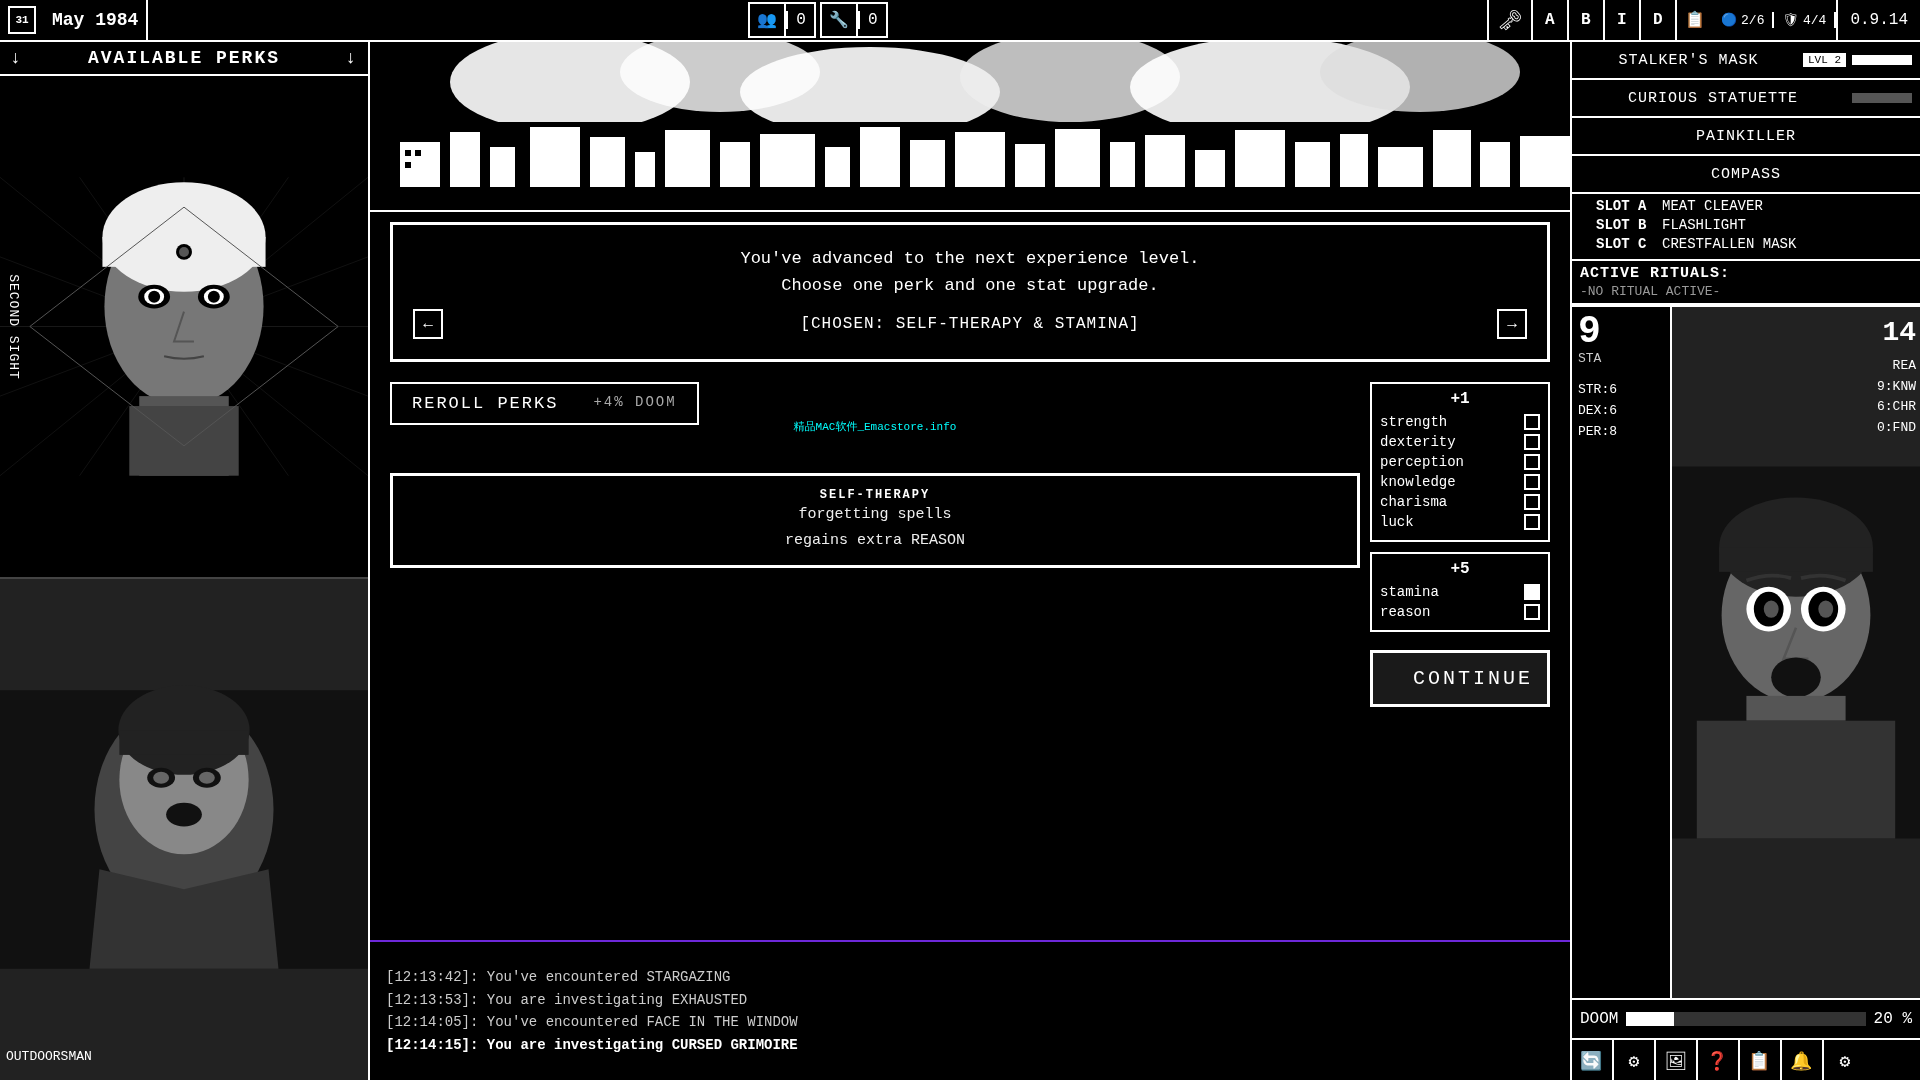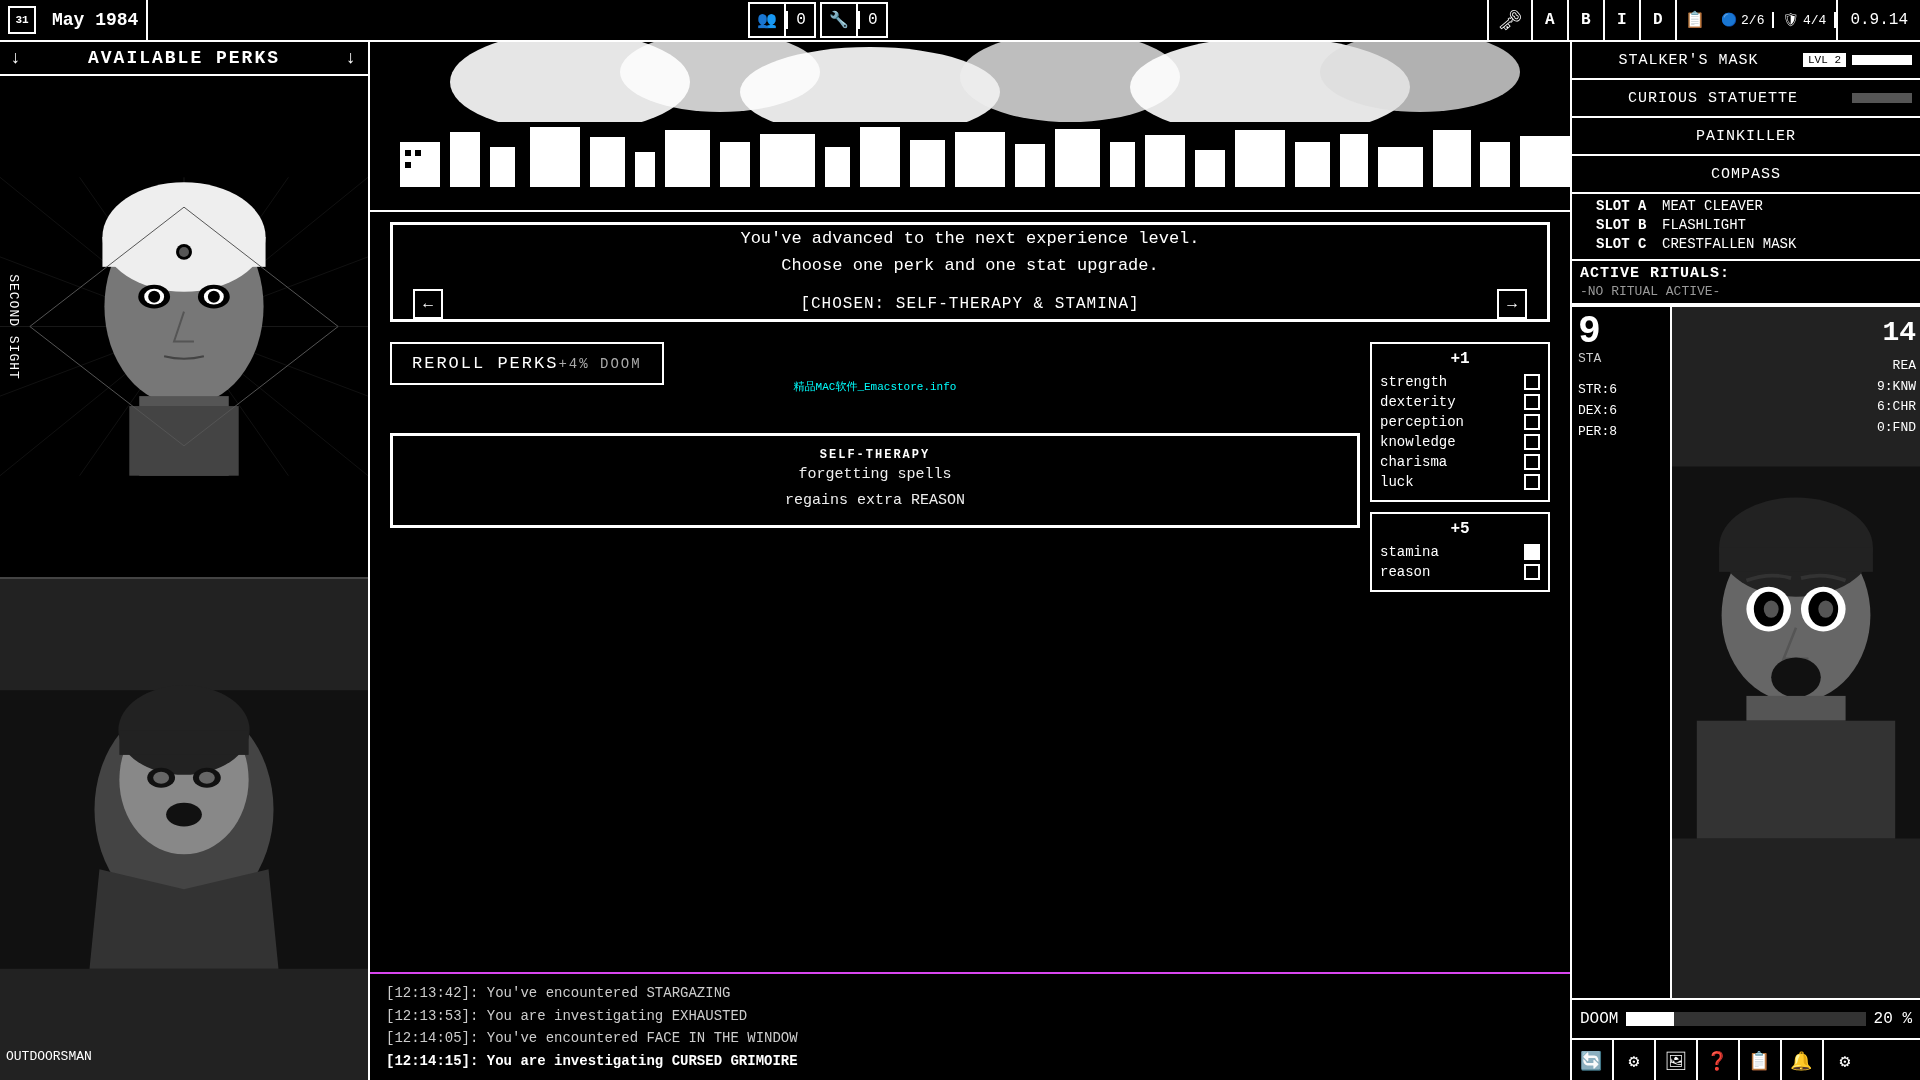"You've advanced to the next" .levelup-dialog { padding: 0 20px -> 20px 20px }
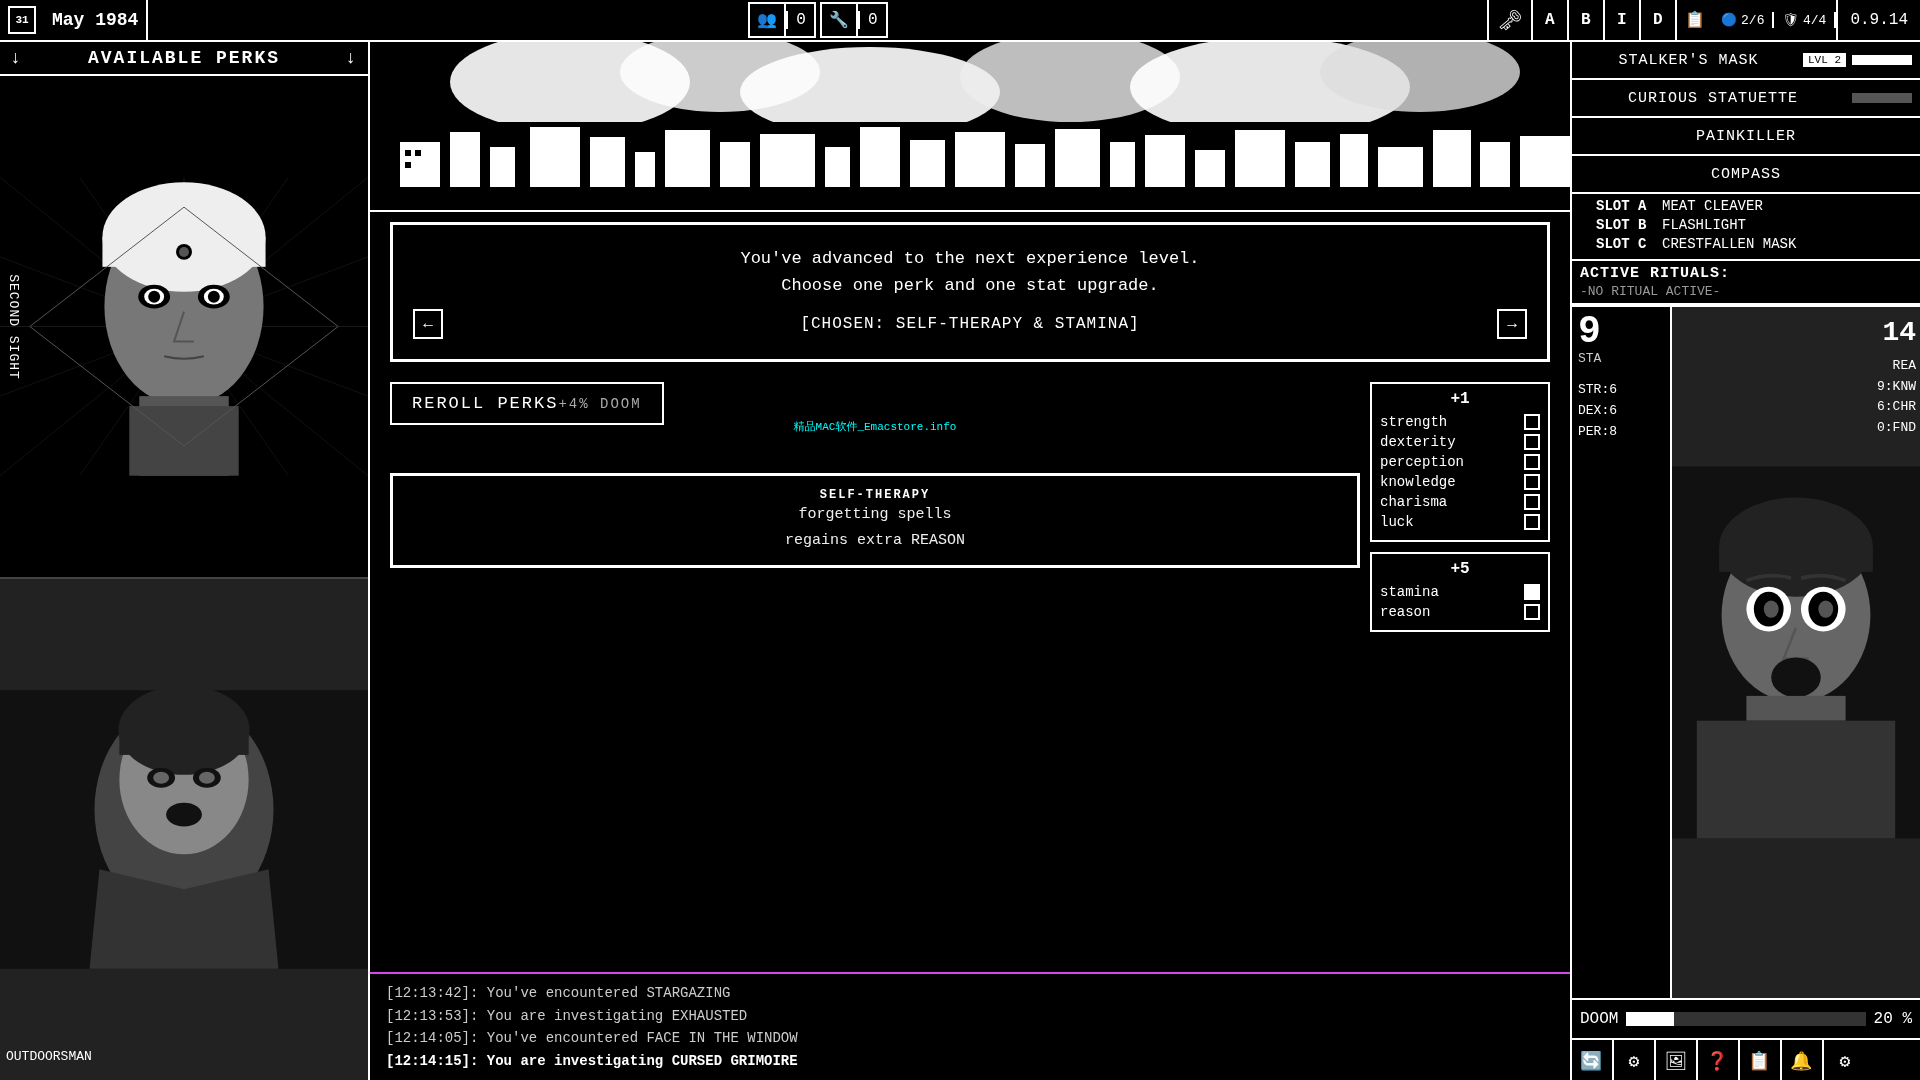"REROLL PERKS" .reroll-btn { align-items: center -> none; gap: none -> 35px }
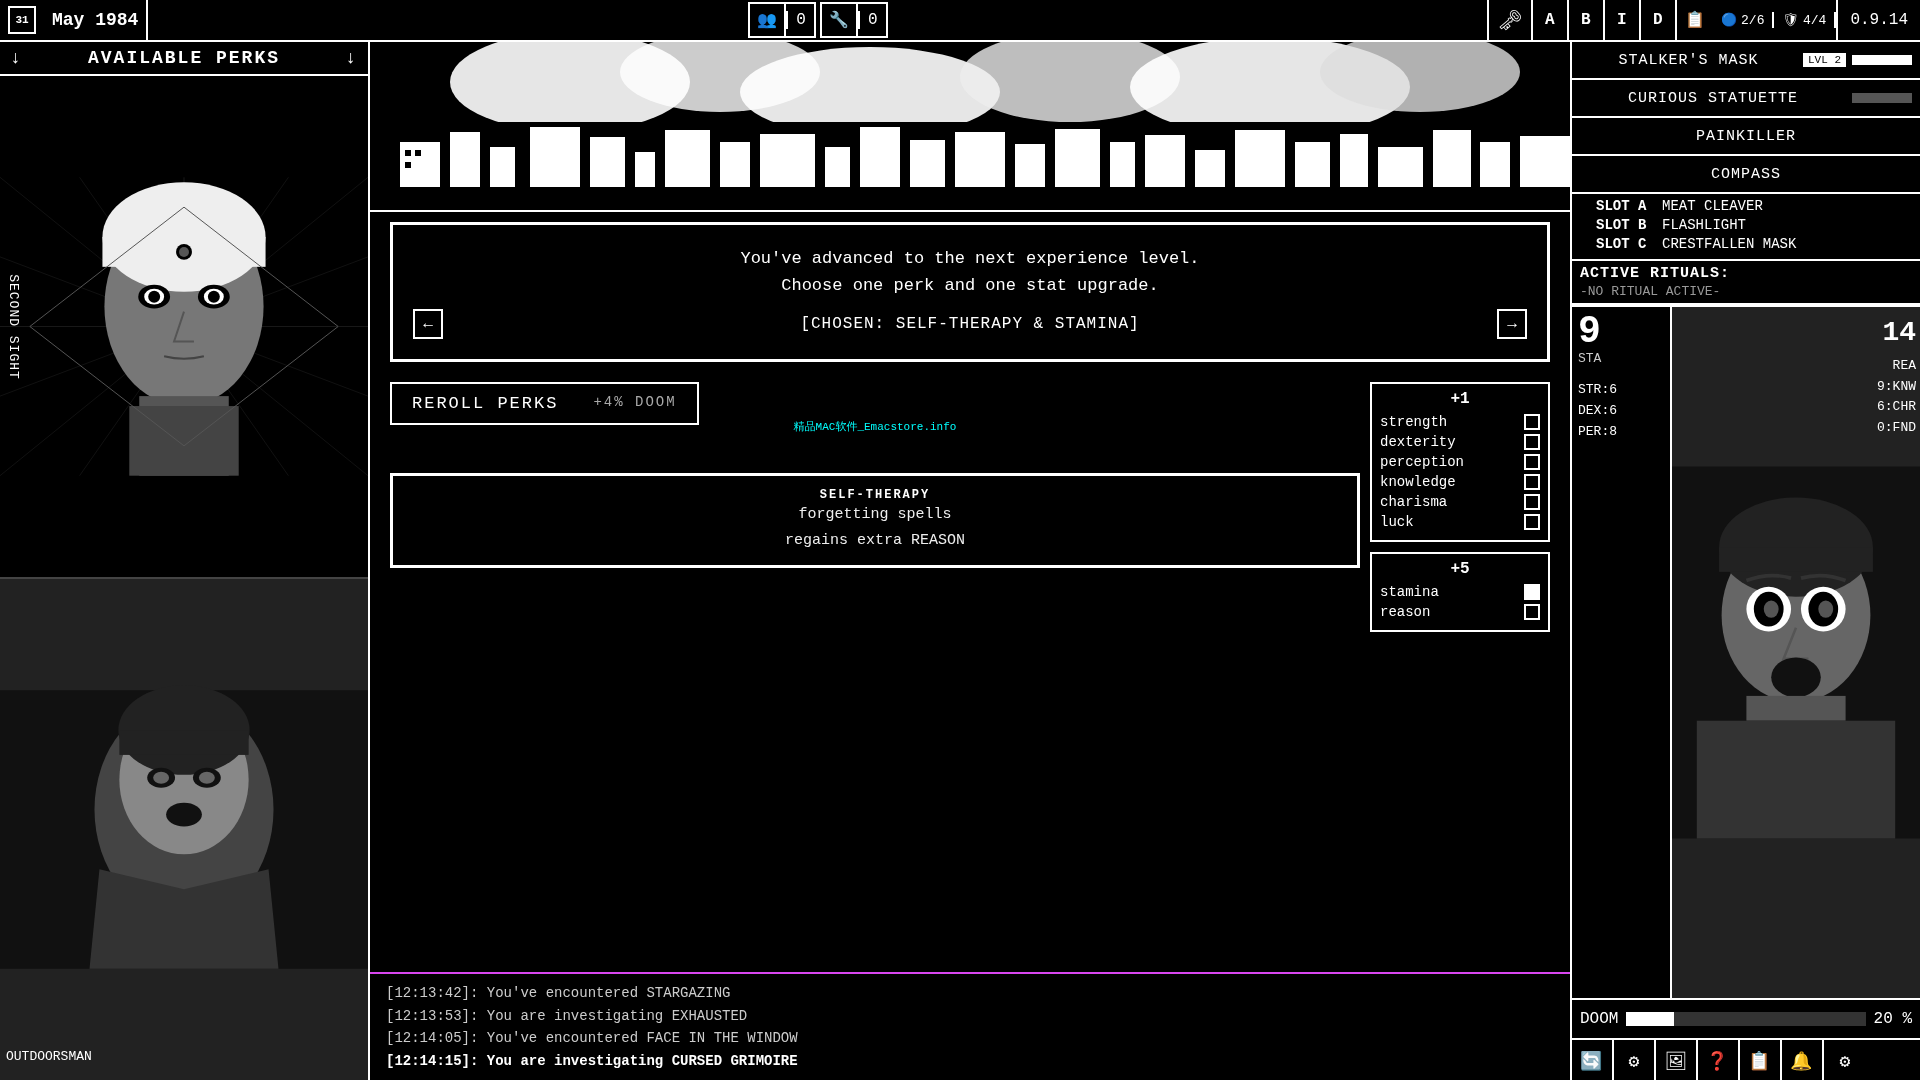"CONTINUE" button.continue-btn { html: none -> <button>CONTINUE</button> }
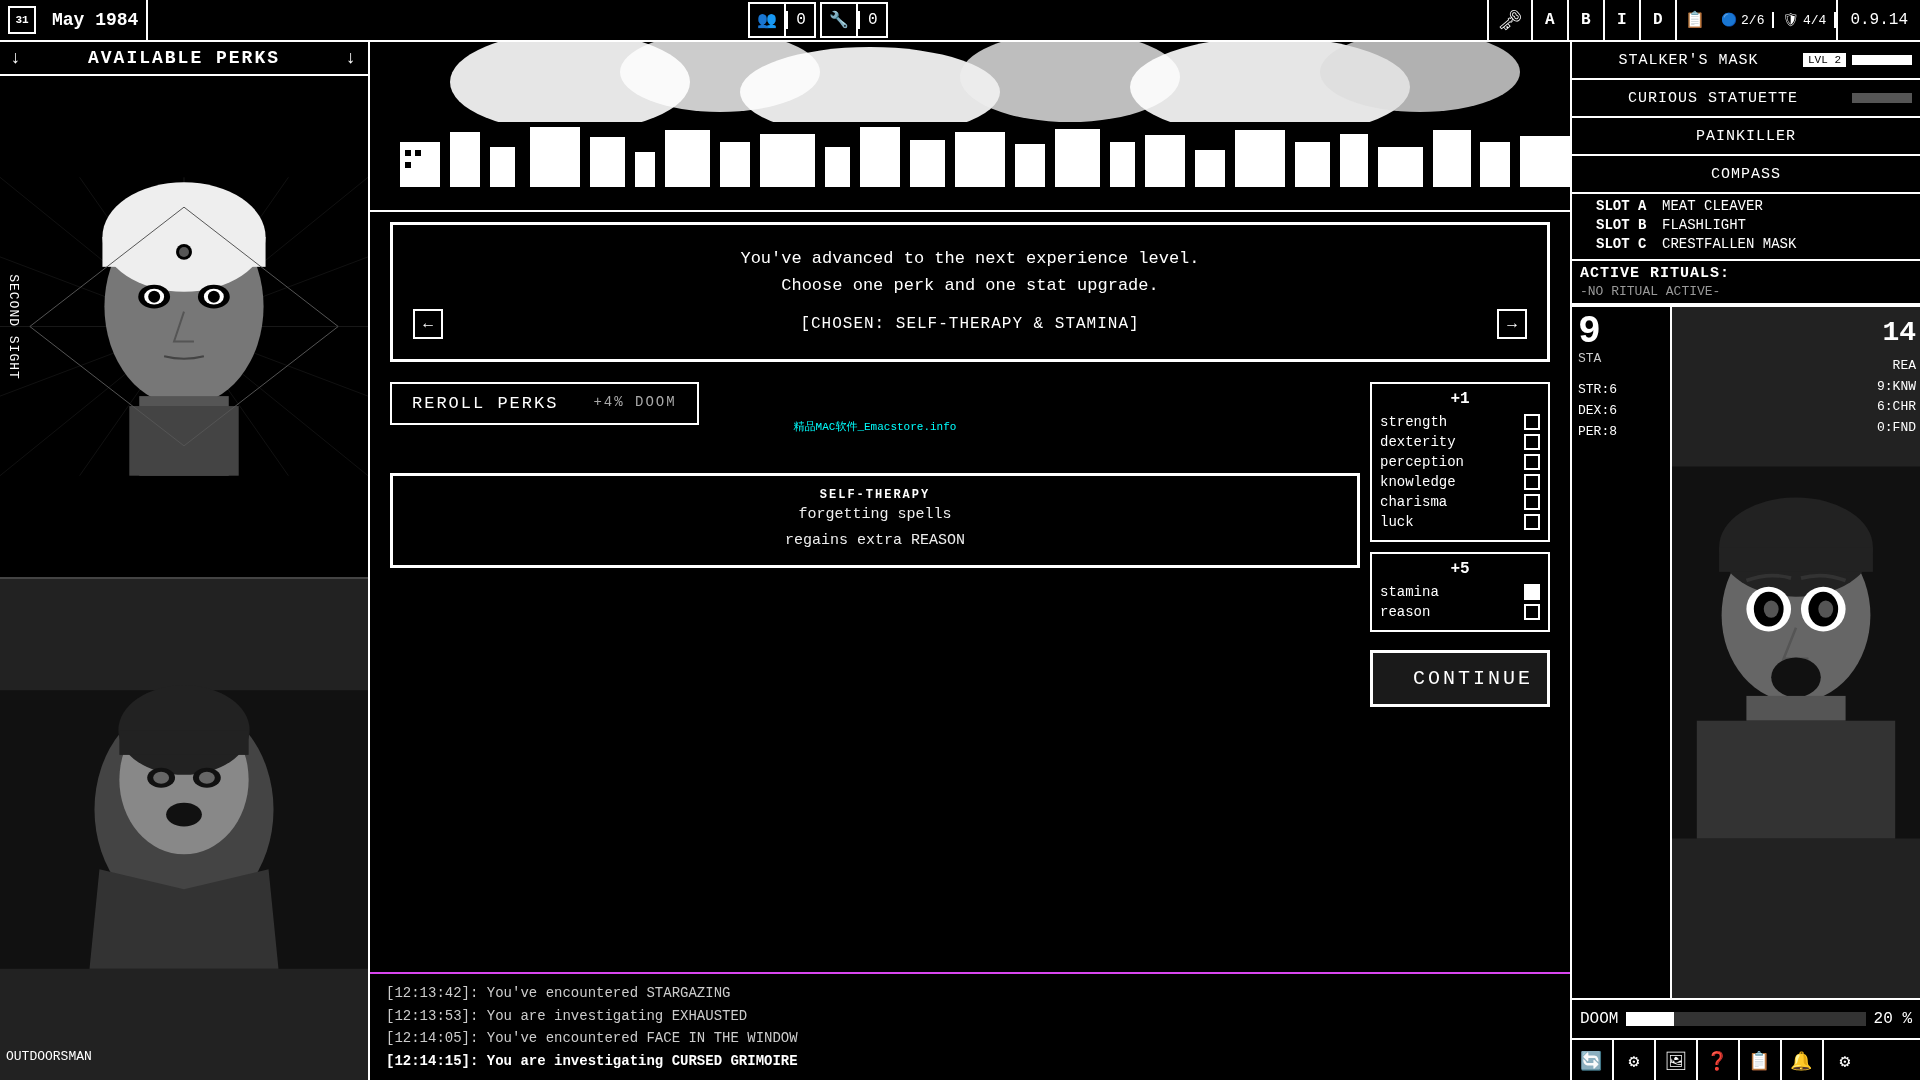"[12:13:42]: You've encountered" .log-area { border-top: 2px solid #d946ef -> 2px solid #6d28d9; padding: 8px 16px -> 24px 16px }
